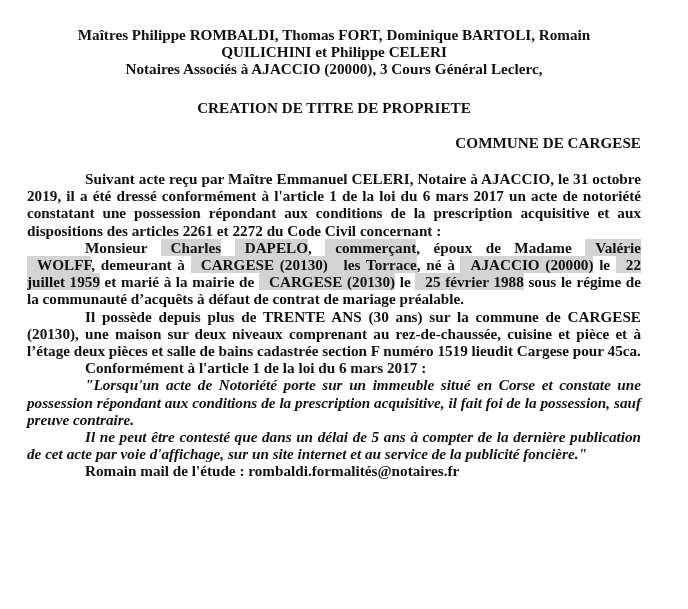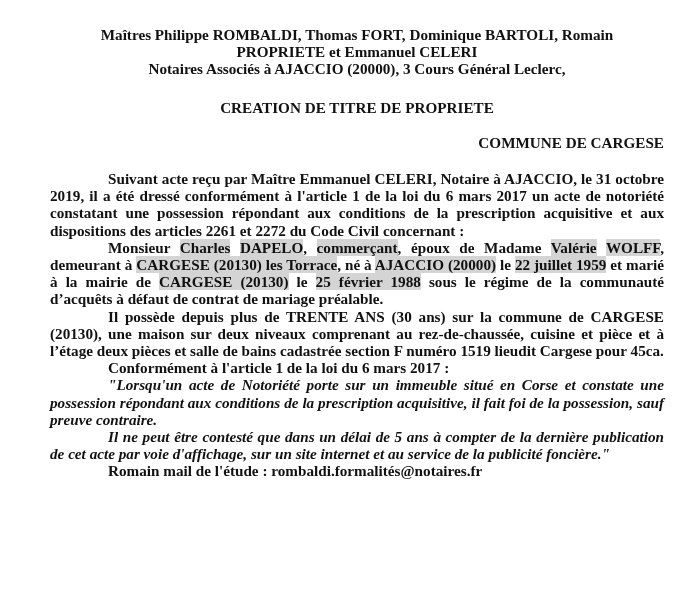"Maîtres Philippe ROMBALDI, Thomas FORT," .page { left: 50px -> 27px }
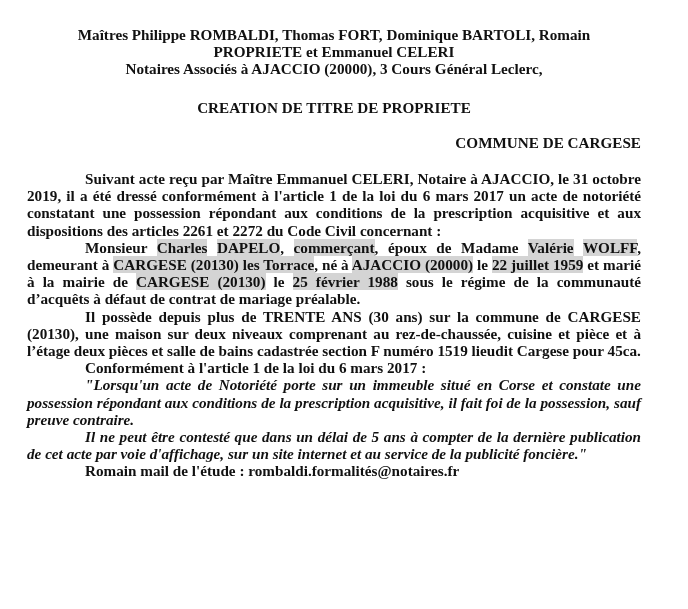"PROPRIETE et Emmanuel CELERI" div { text: PROPRIETE et Emmanuel -> QUILICHINI et Philippe }
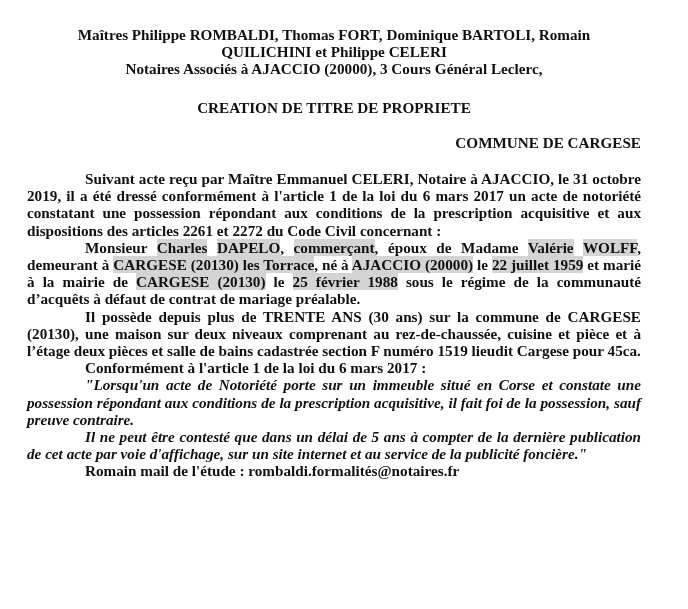"Charles" .hl { padding-left: none -> 10px }
